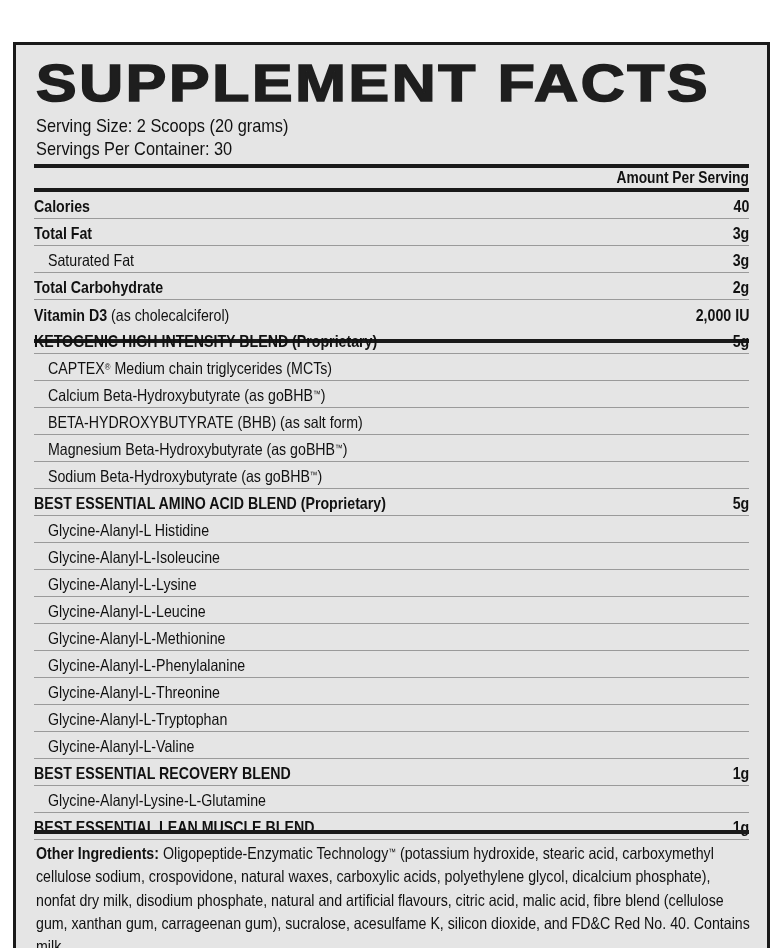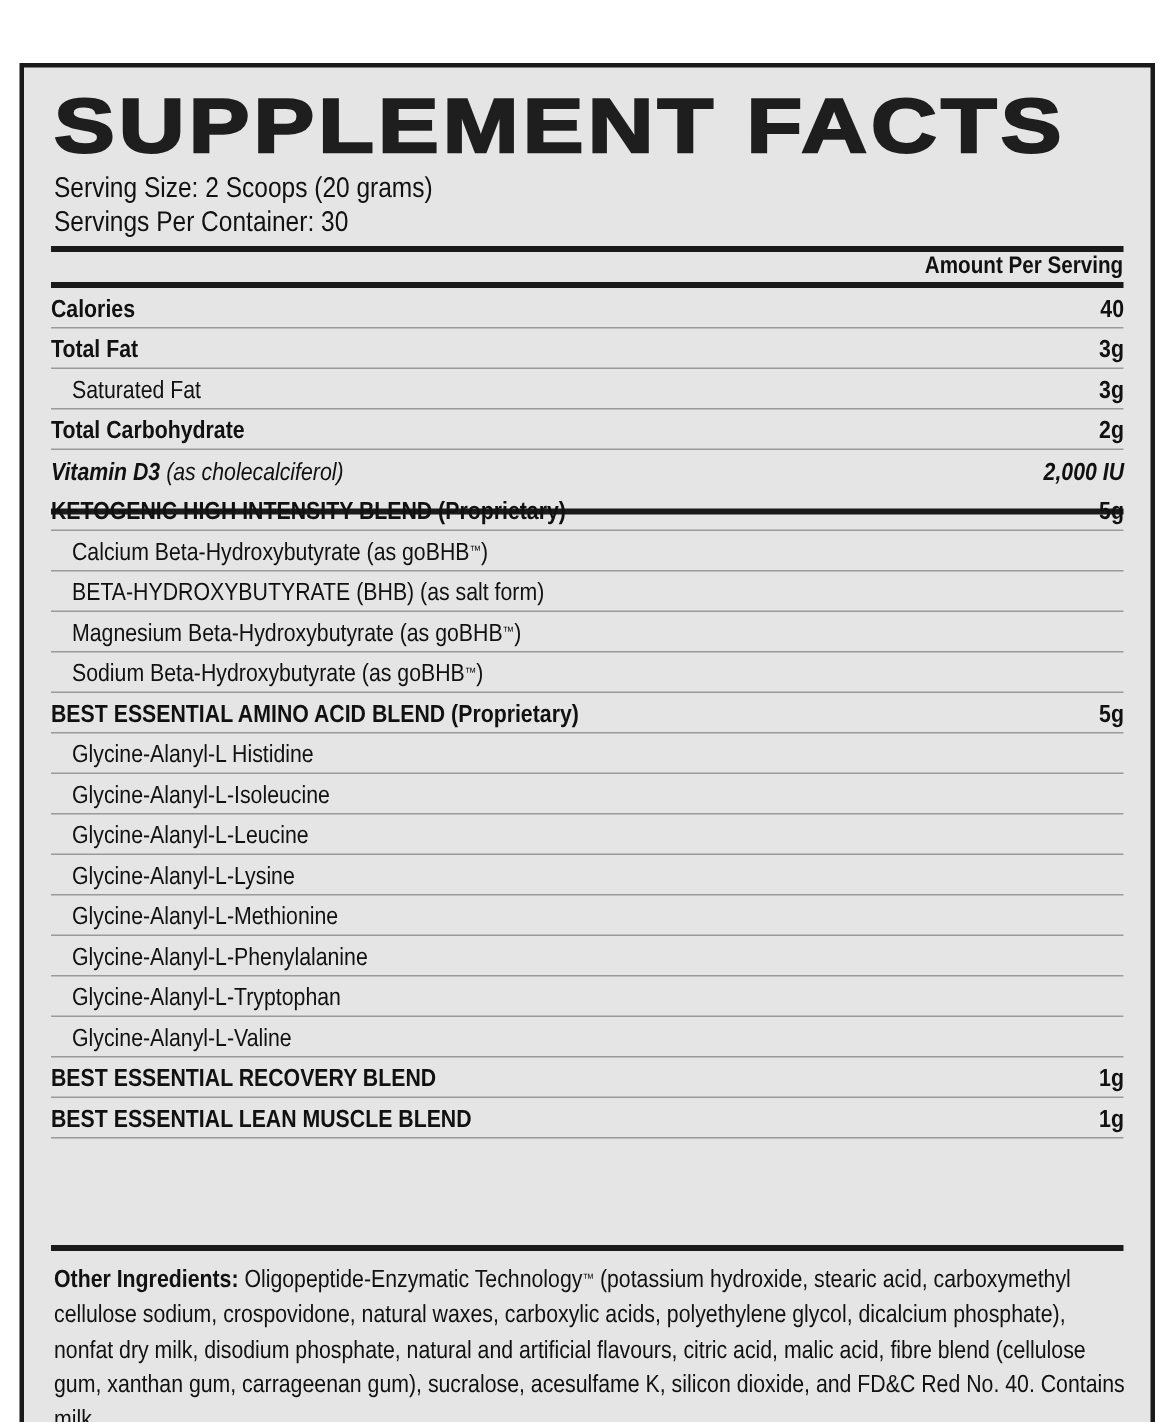"Vitamin D3 (as cholecalciferol)" .row.last-before-thick { font-style: italic -> none }
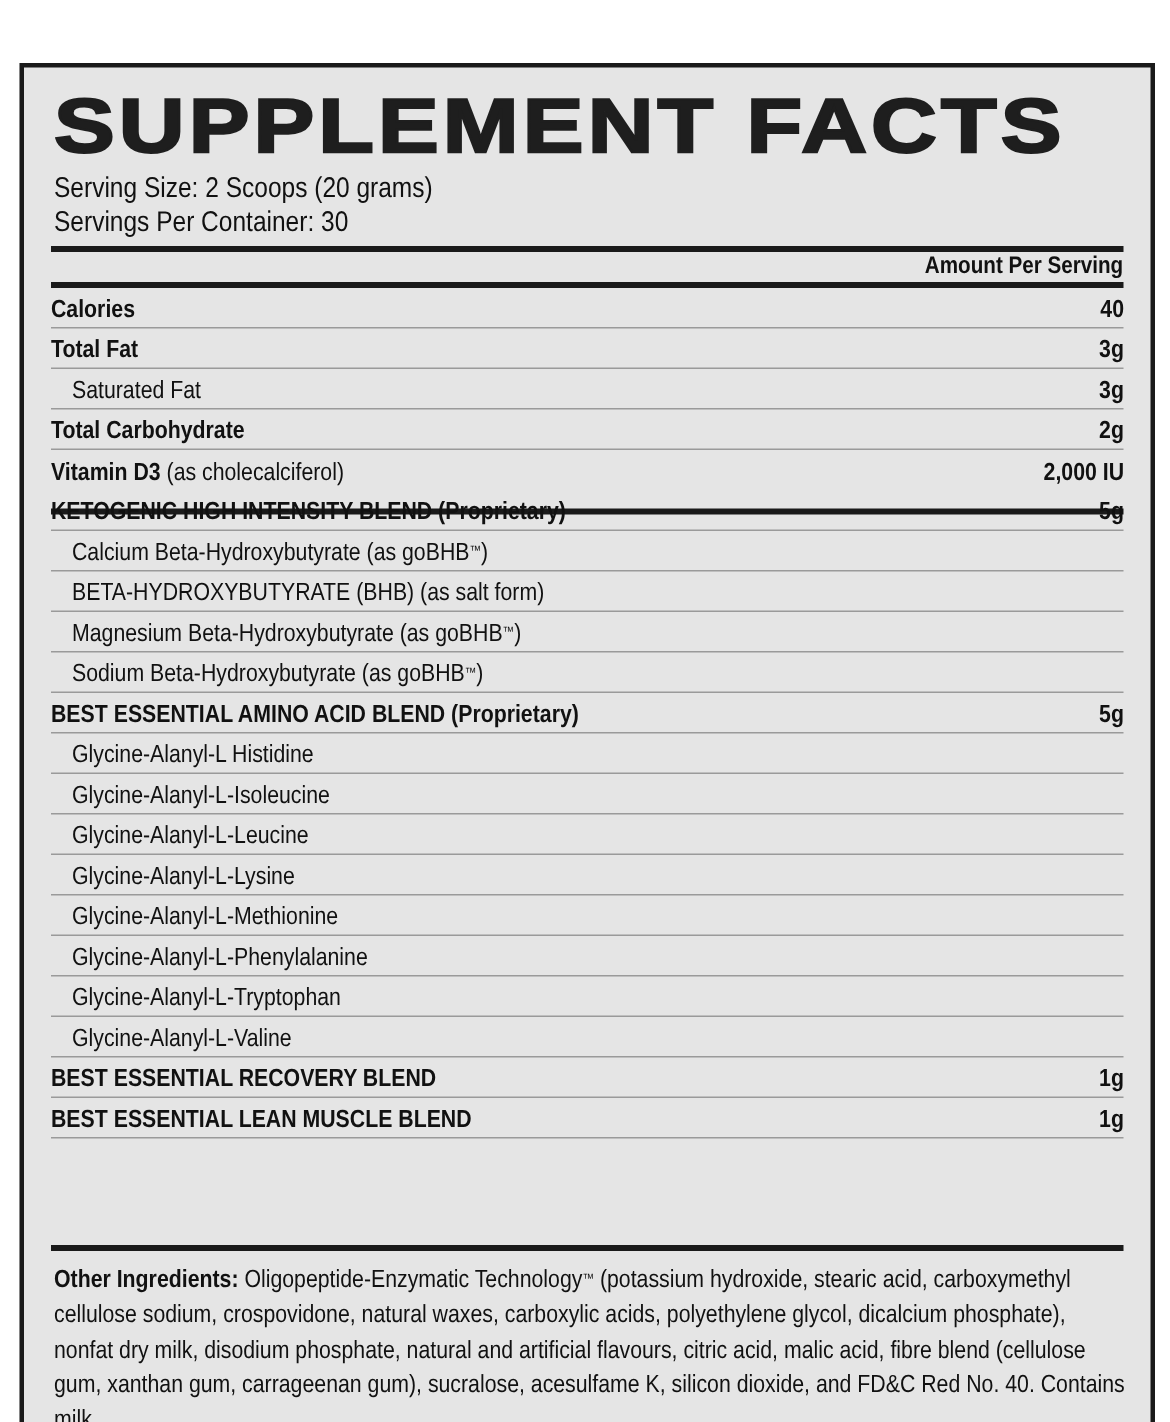"CAPTEX® Medium chain triglycerides" div.row { html: none -> <div> <span><span>CAPTEX</span><sup>®</sup><span> Medium chain triglycerides (MCTs)</span></span> <span></span> </div> }
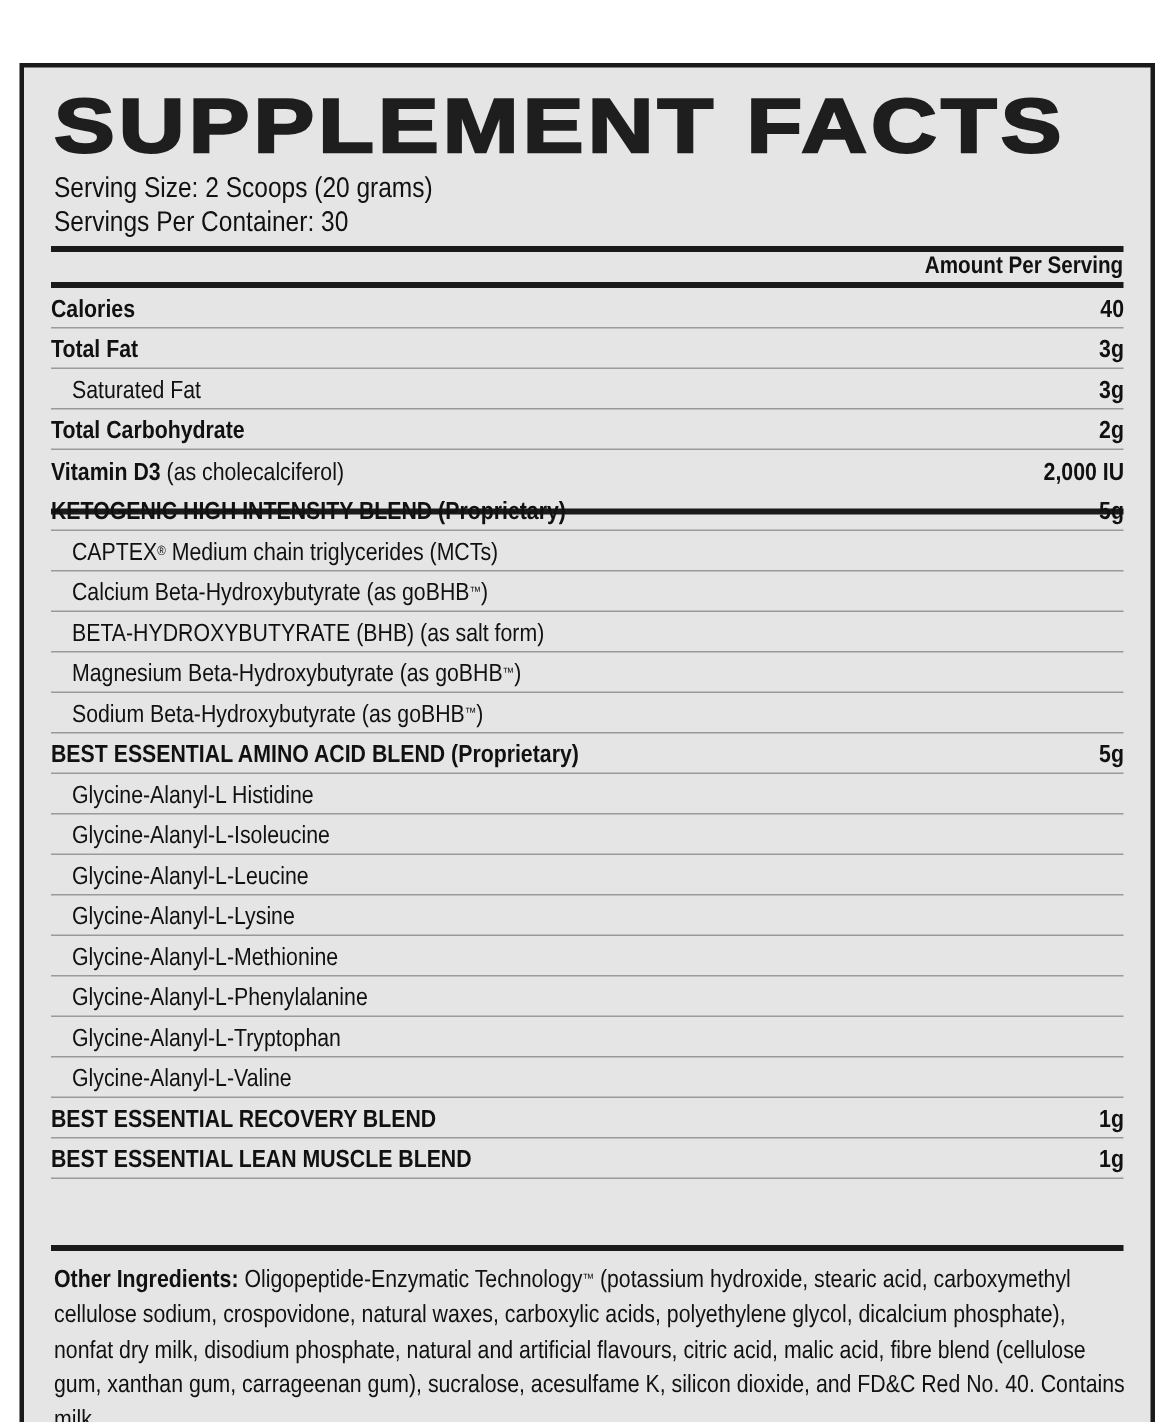"Glycine-Alanyl-L-Leucine" div.row { order: before "Glycine-Alanyl-L-Lysine" -> after "Glycine-Alanyl-L-Lysine" }
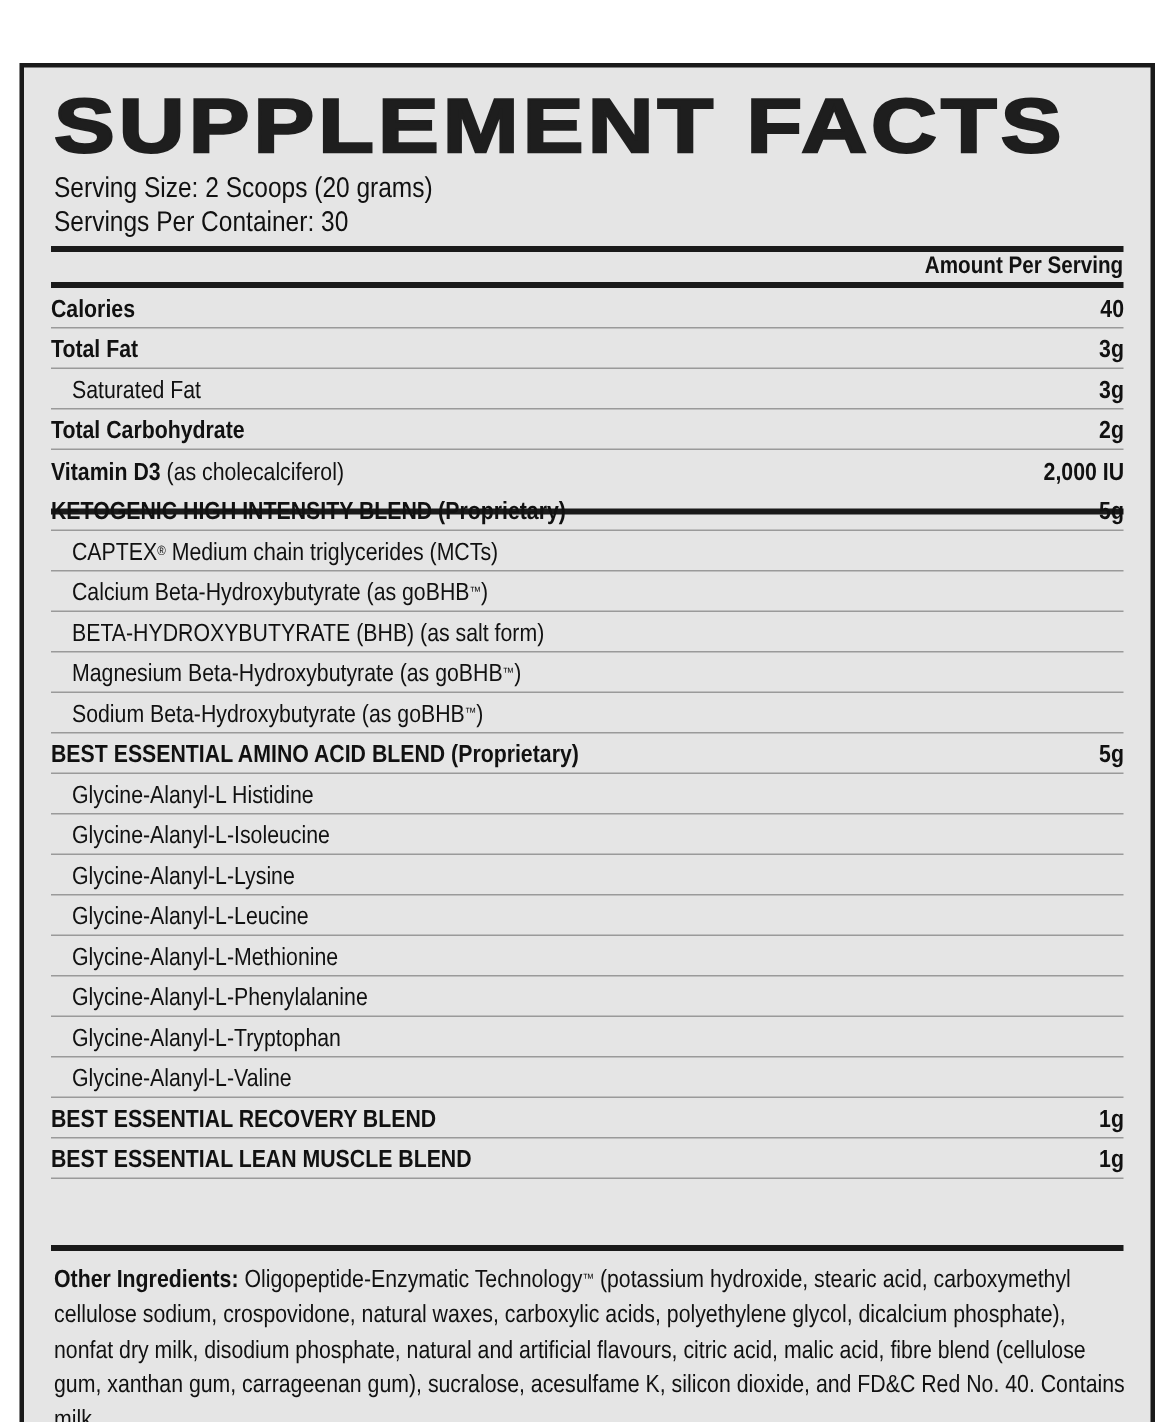"Glycine-Alanyl-L-Threonine" div.row { html: none -> <div> <span><span>Glycine-Alanyl-L-Threonine</span></span> <span></span> </div> }
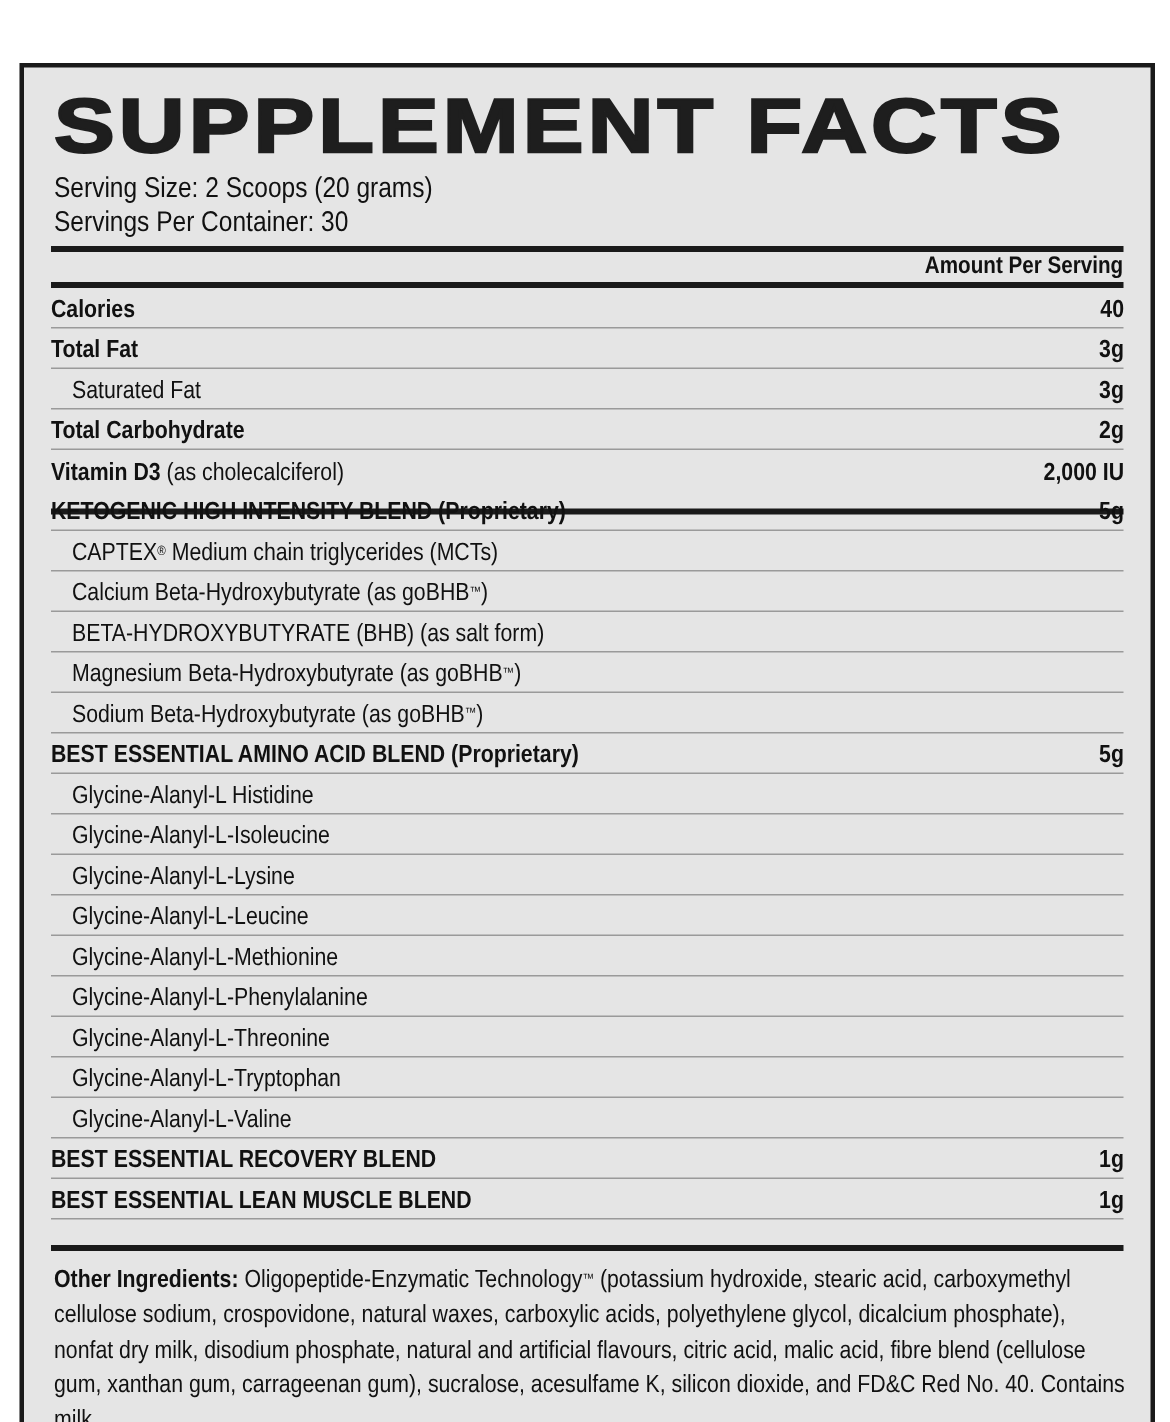"Glycine-Alanyl-Lysine-L-Glutamine" div.row { html: none -> <div> <span><span>Glycine-Alanyl-Lysine-L-Glutamine</span></span> <span></span> </div> }
